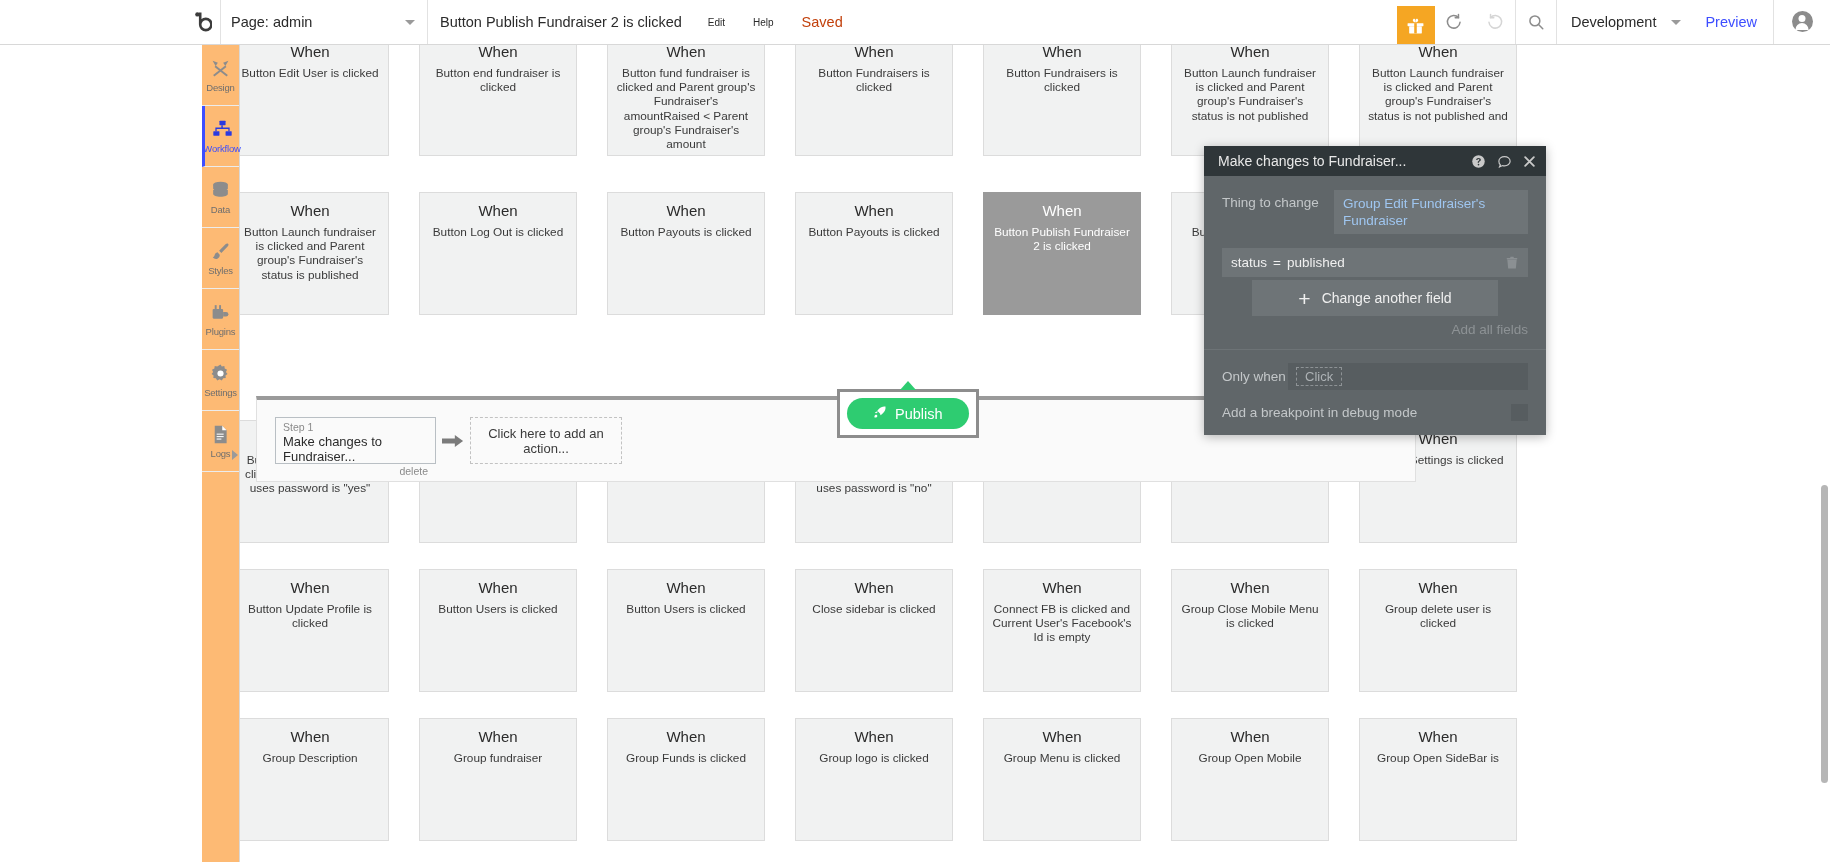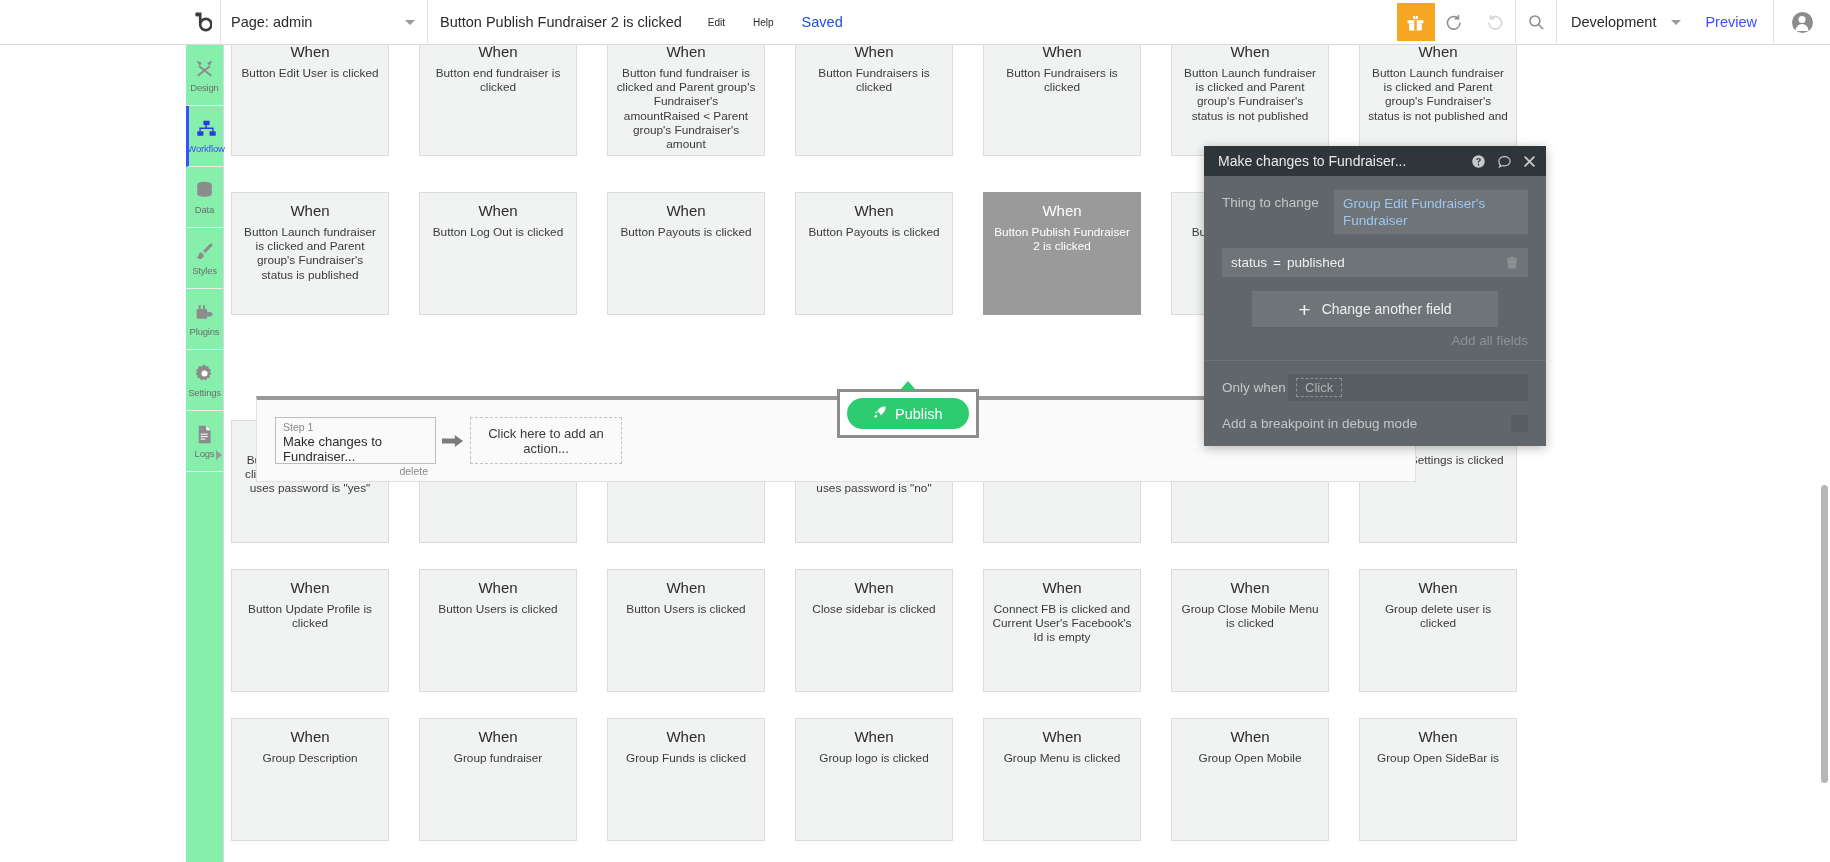"Page: admin" .topbar { align-items: center -> flex-end }
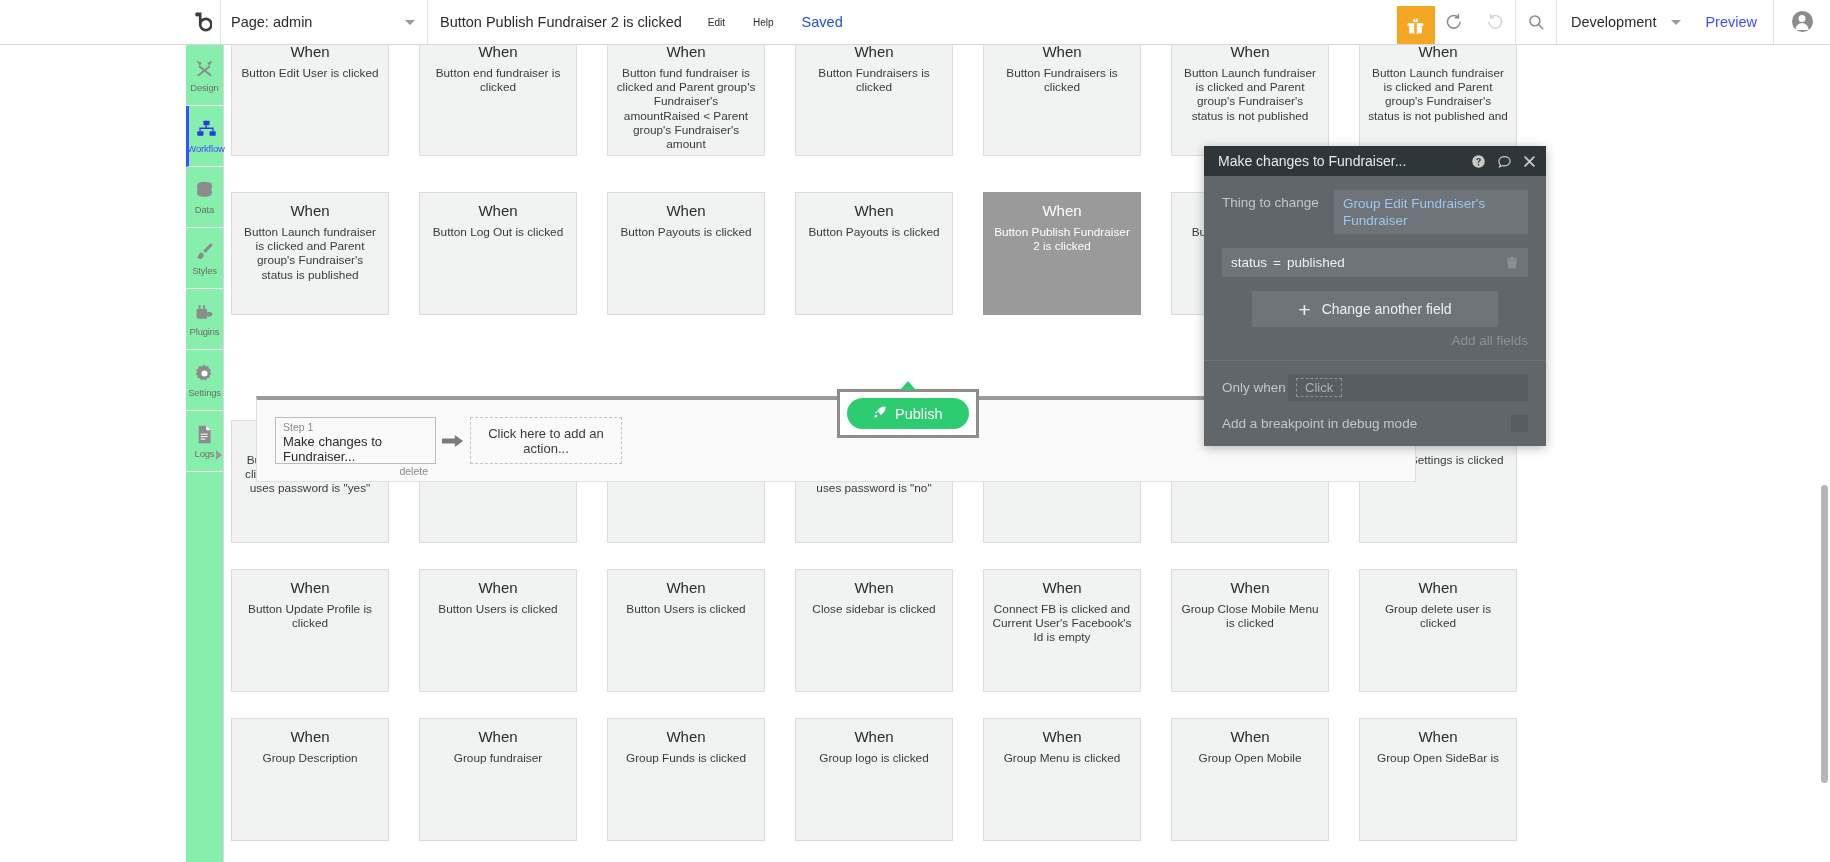"Saved" .tb-saved { color: #1d4ed8 -> #c2410c }
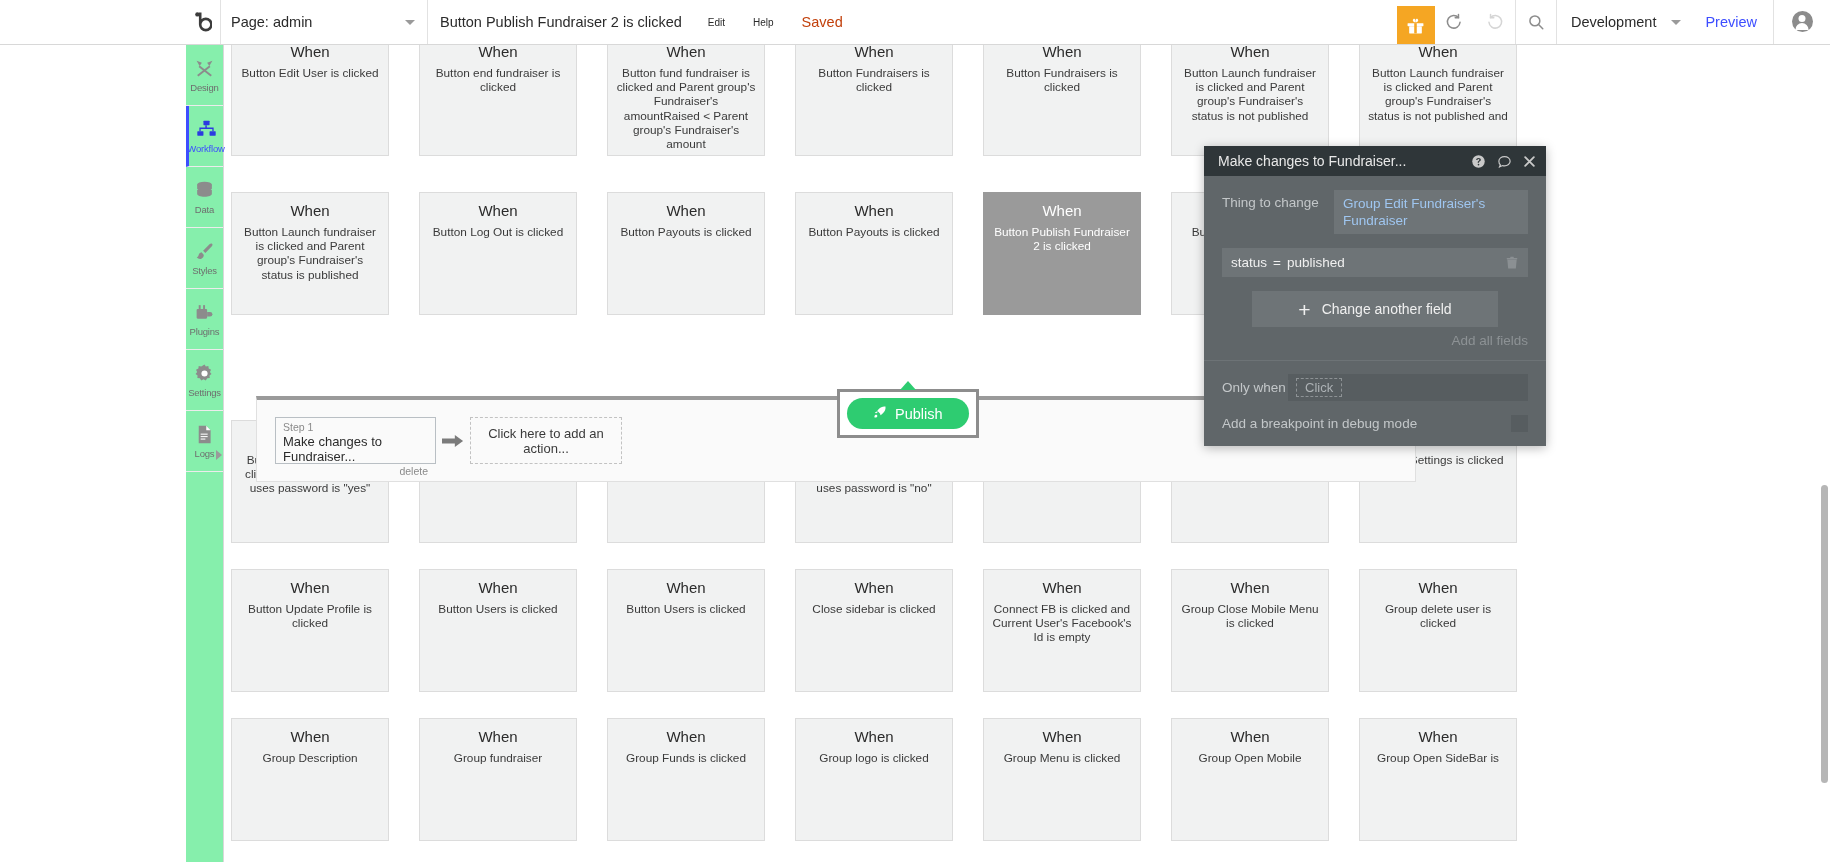"Design" .sidebar { background: #86efac -> #fdba74; left: 186px -> 202px }
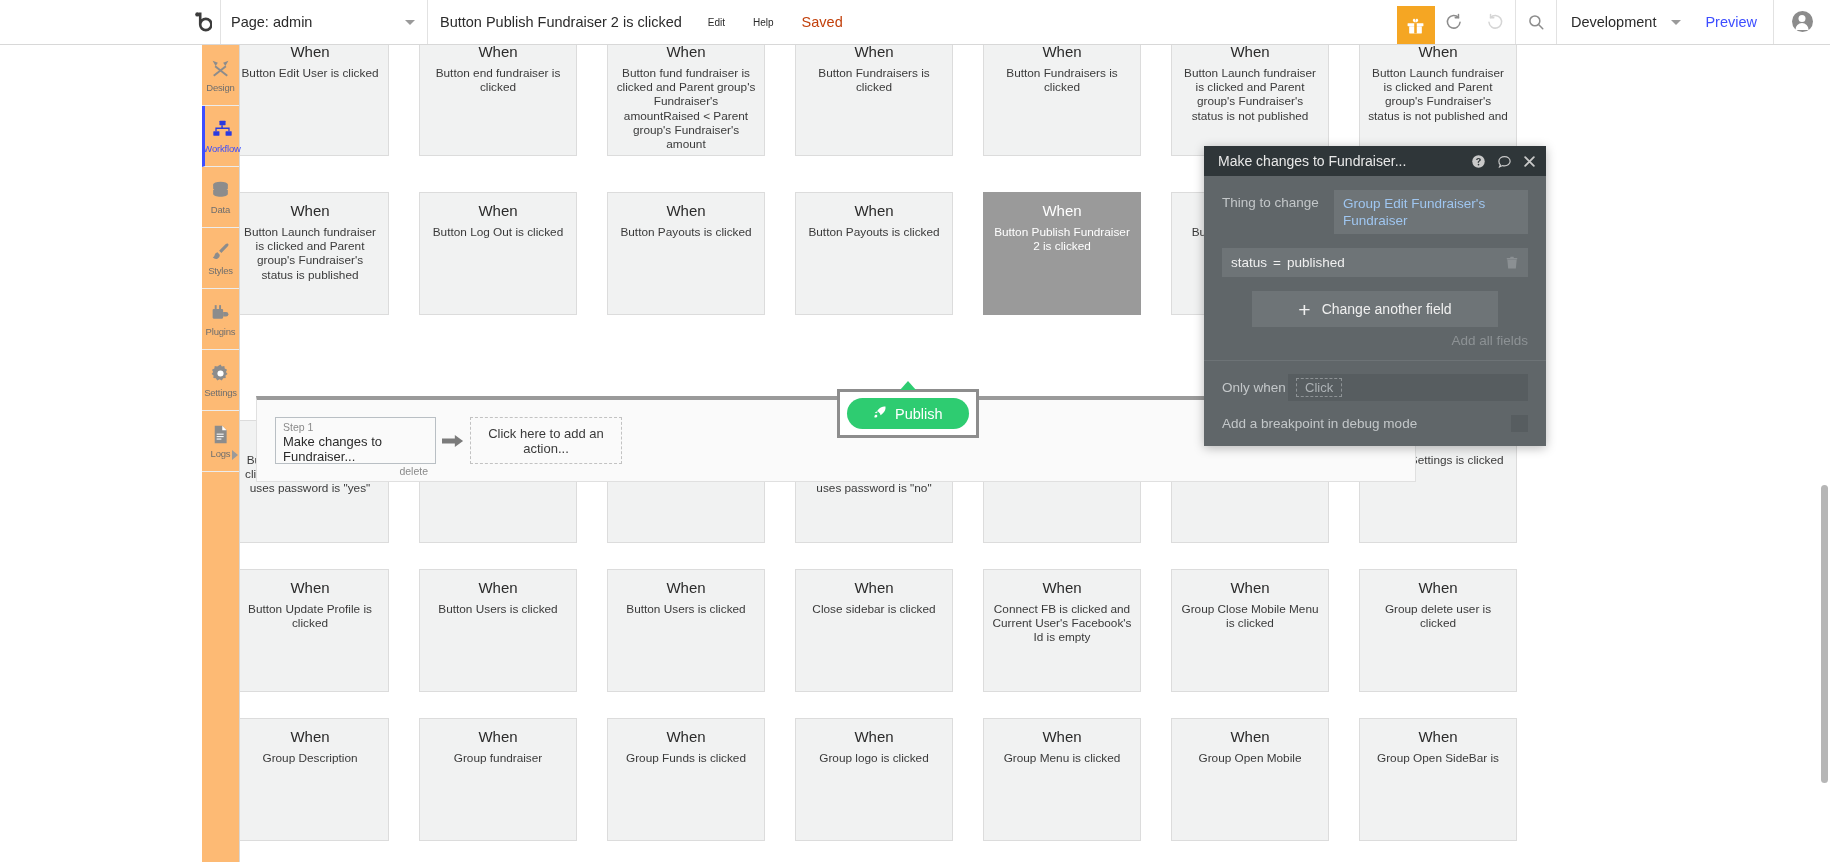"status = published" .field-row { margin-bottom: 14px -> 3px }
